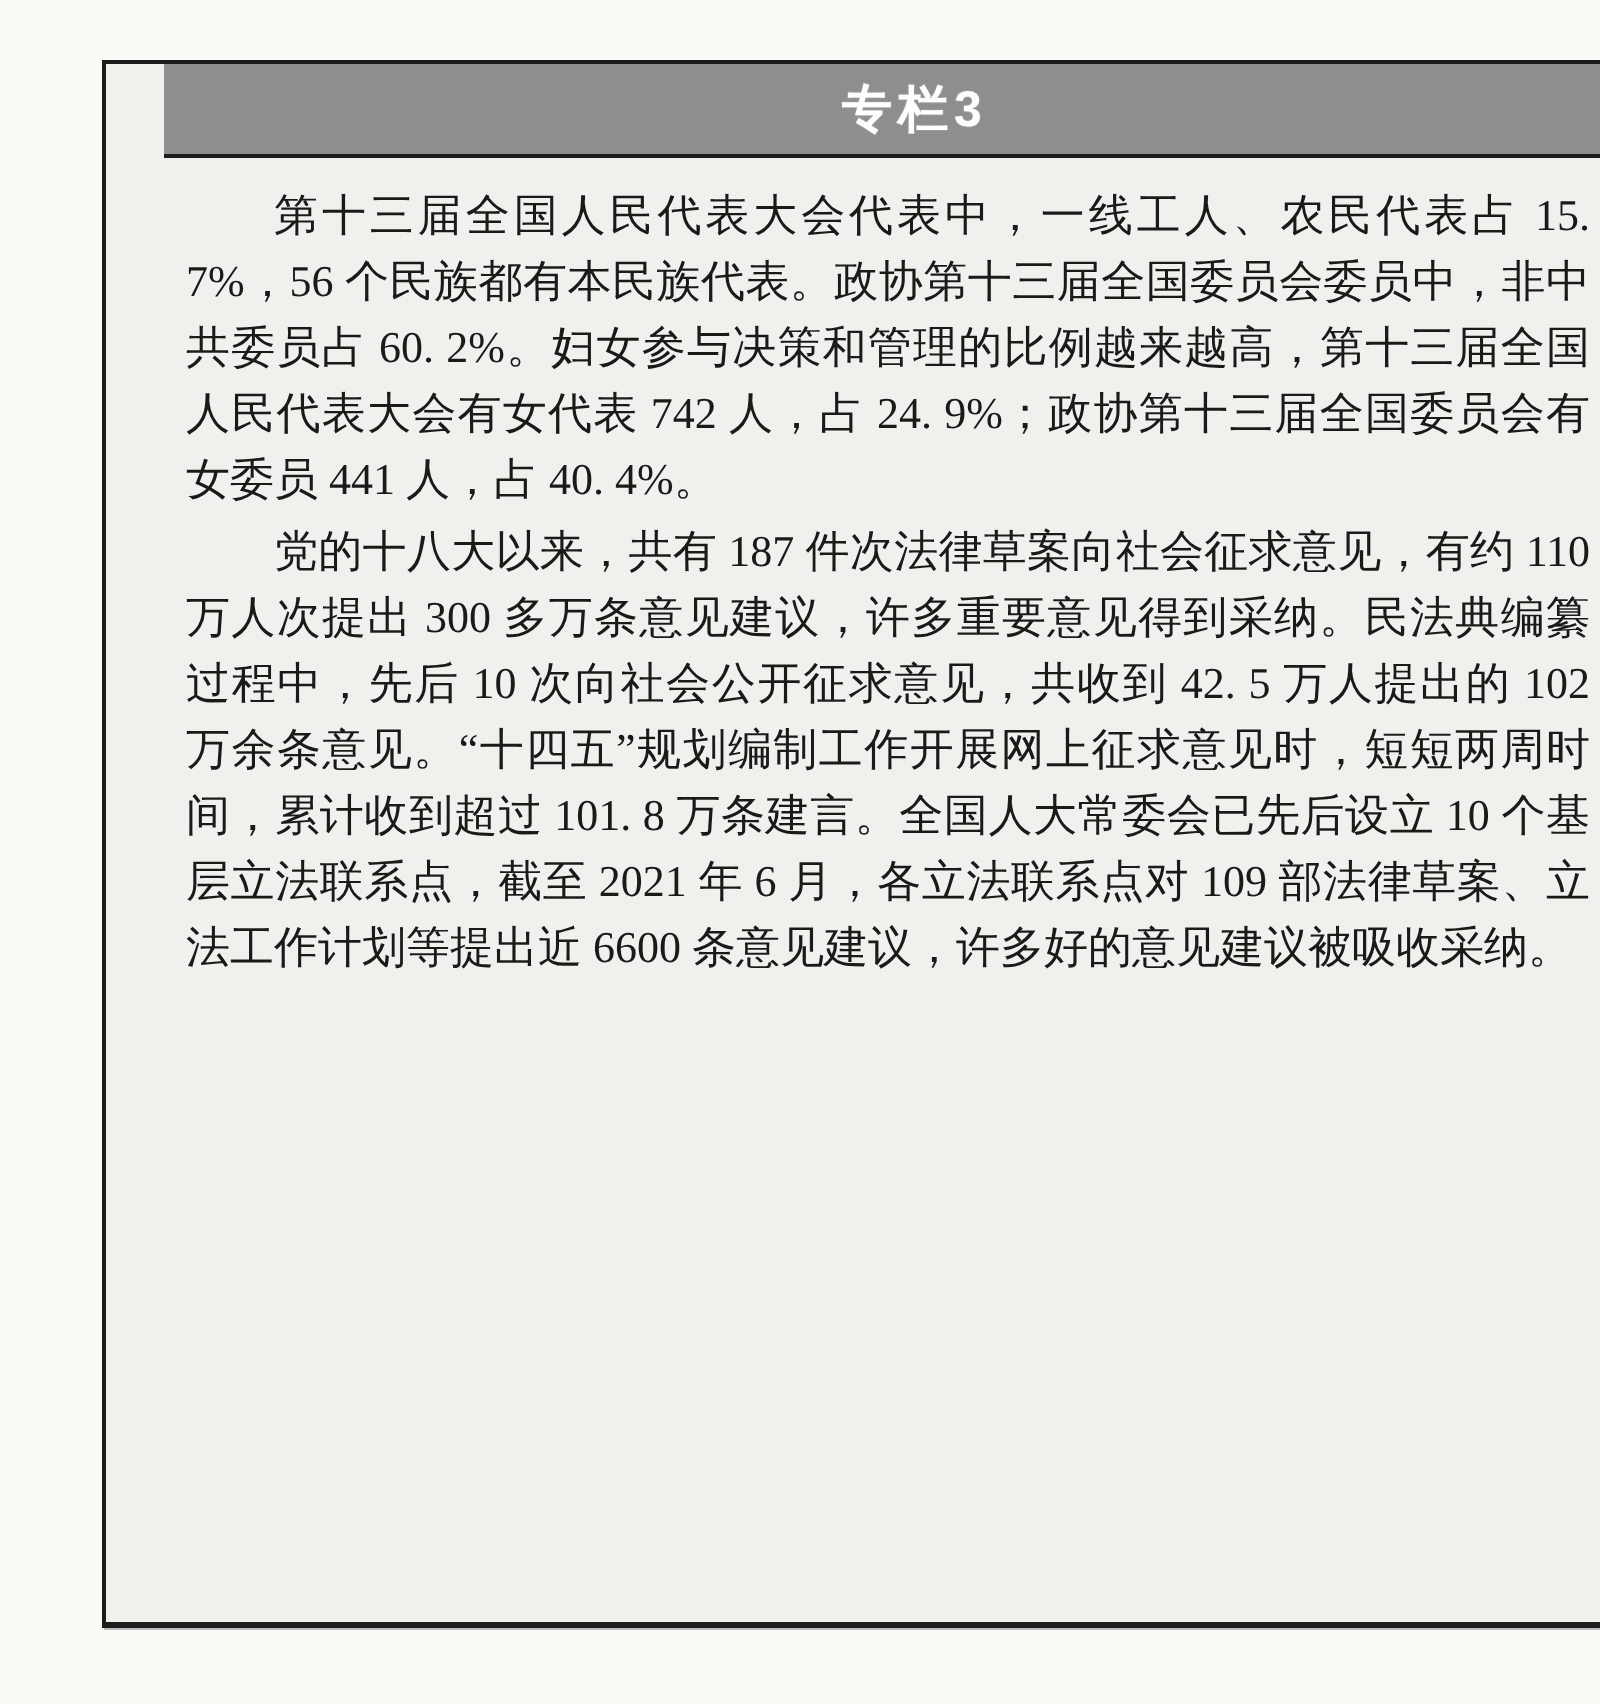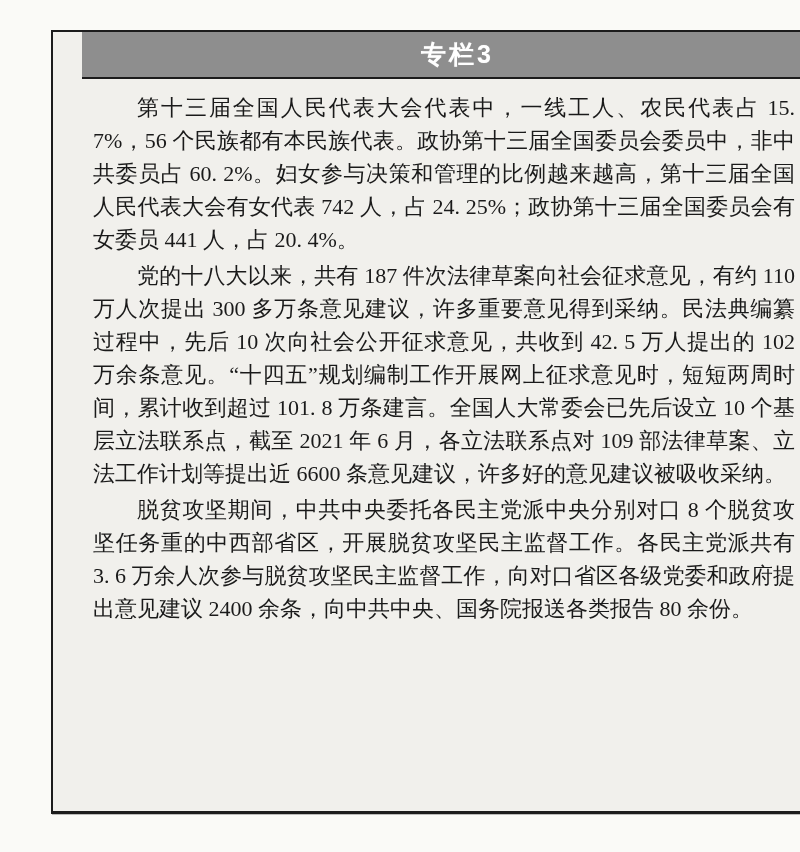"第十三届全国人民代表大会代表中，一线工人、农民代表占 15. 7%，56" p { text: 25%；政协第十三届全国委员会有女委员 441 人，占 20 -> 9%；政协第十三届全国委员会有女委员 441 人，占 40 }
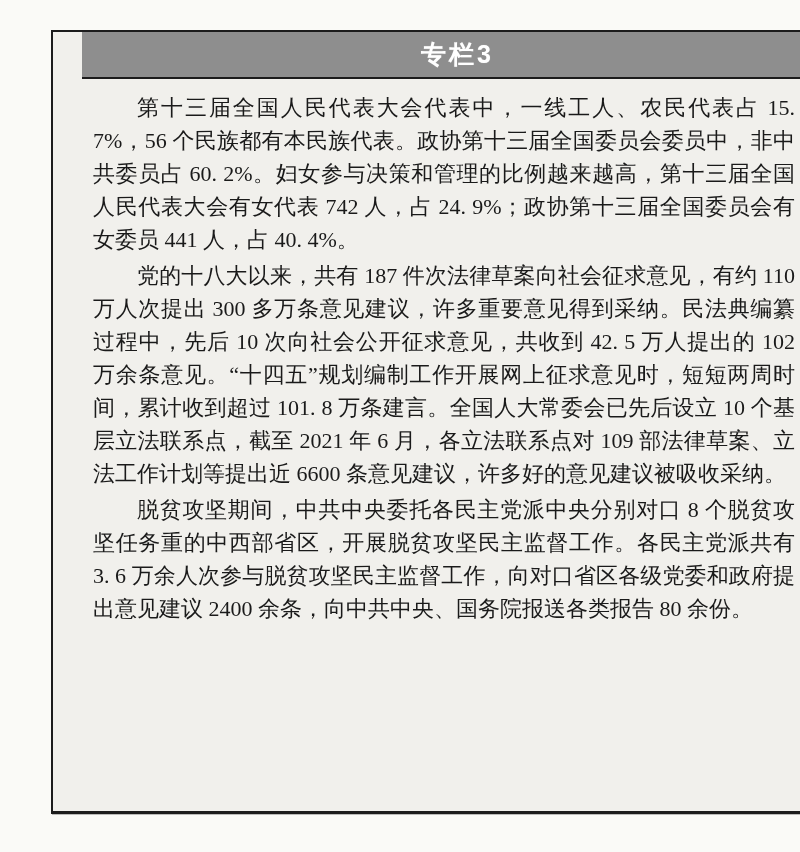"脱贫攻坚期间，中共中央委托各民主党派中央分别对口 8" p { html: <p>脱贫攻坚期间，中共中央委托各民主党派中央分别对口 8 个脱贫攻坚任务重的中西部省区，开展脱贫攻坚民主监督工作。各民主党派共有 3. 6 万余人次参与脱贫攻坚民主监督工作，向对口省区各级党委和政府提出意见建议 2400 余条，向中共中央、国务院报送各类报告 80 余份。</p> -> none }
